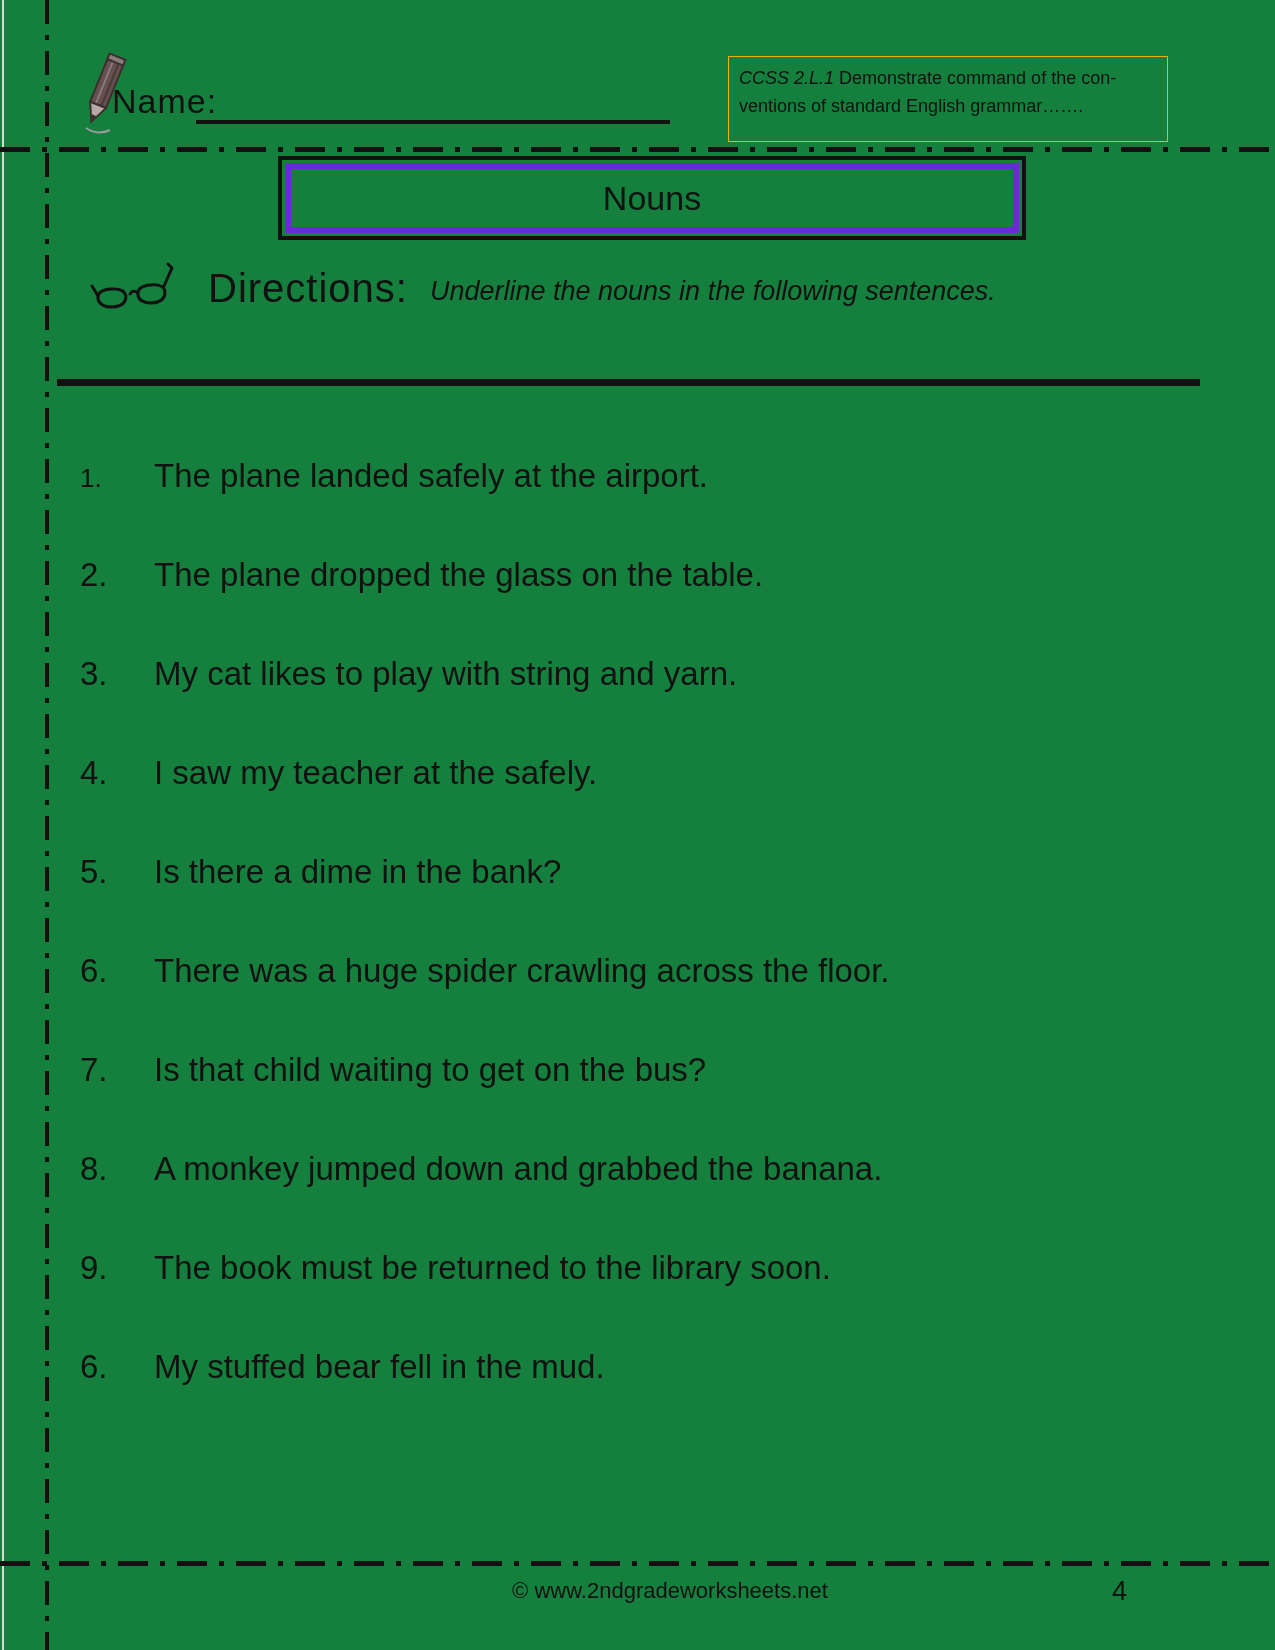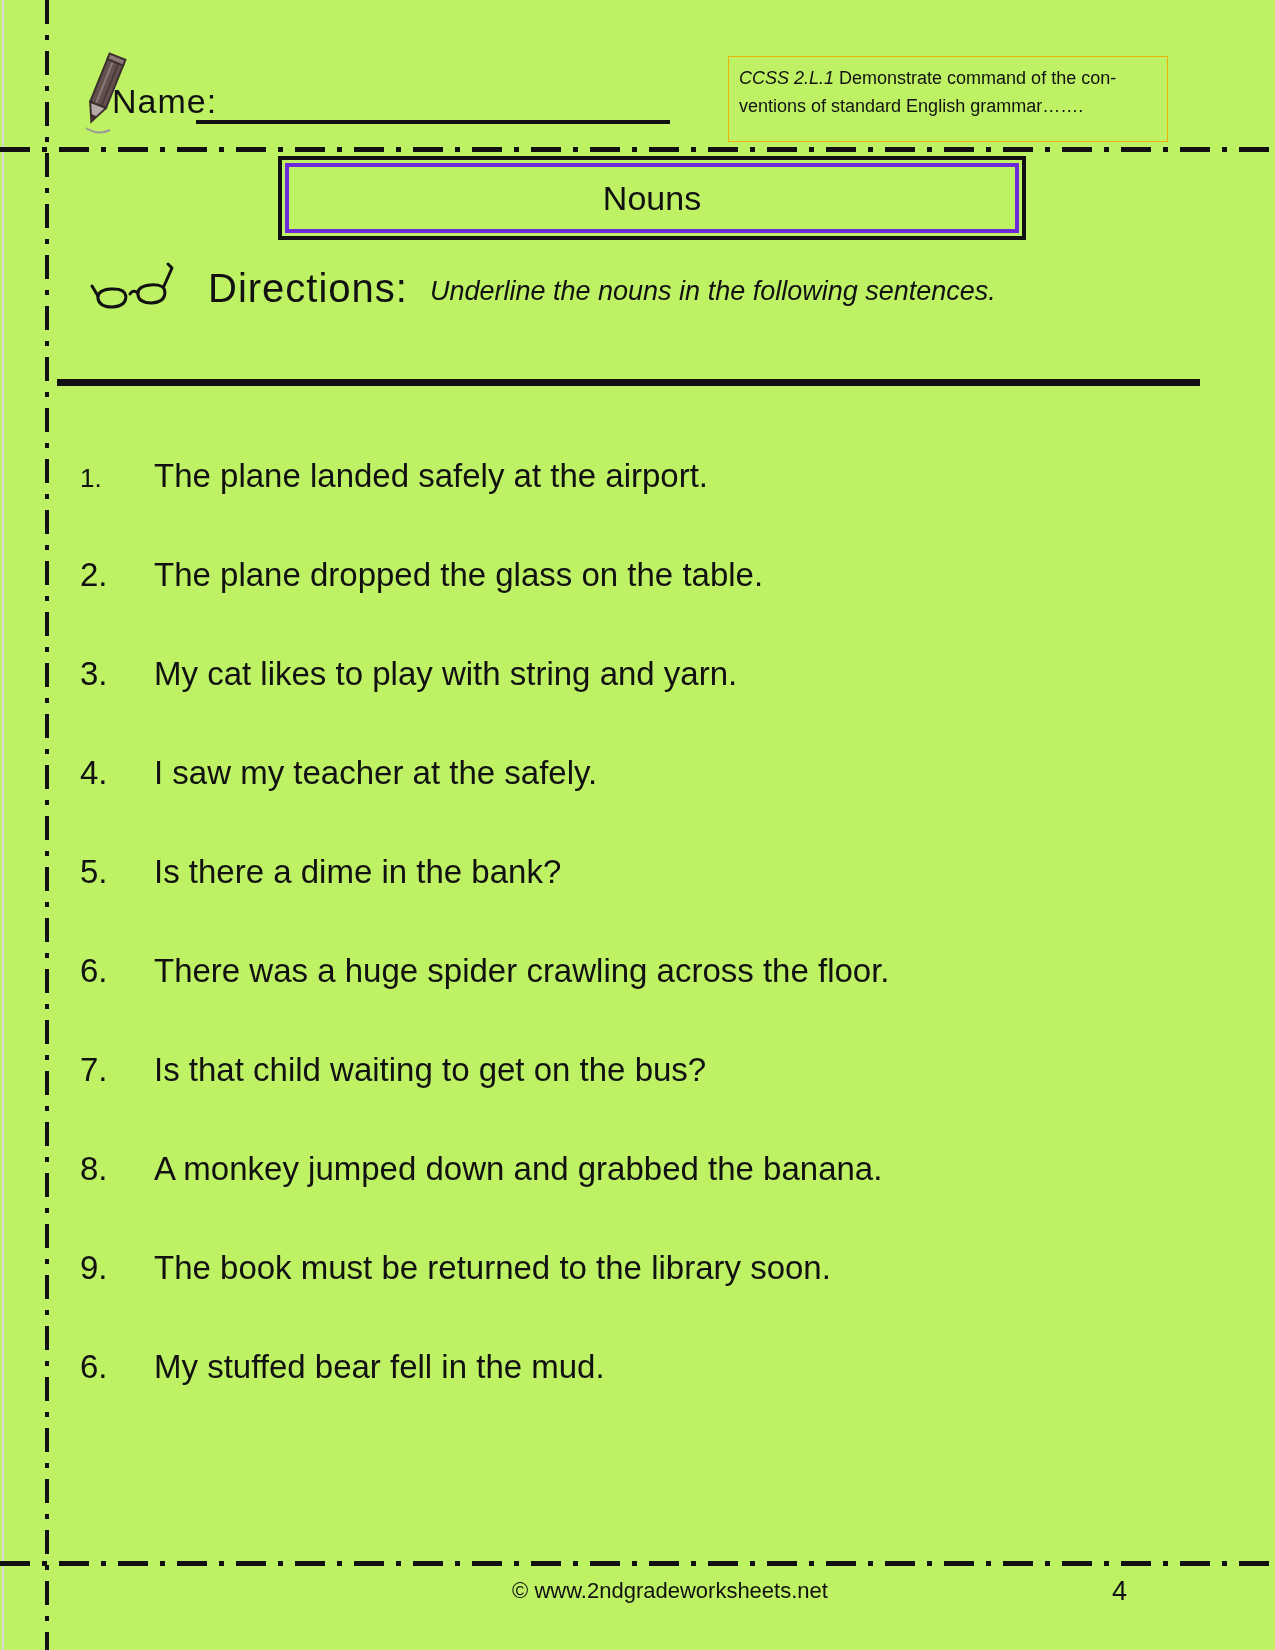"Name:" .page { background: #bef264 -> #15803d }
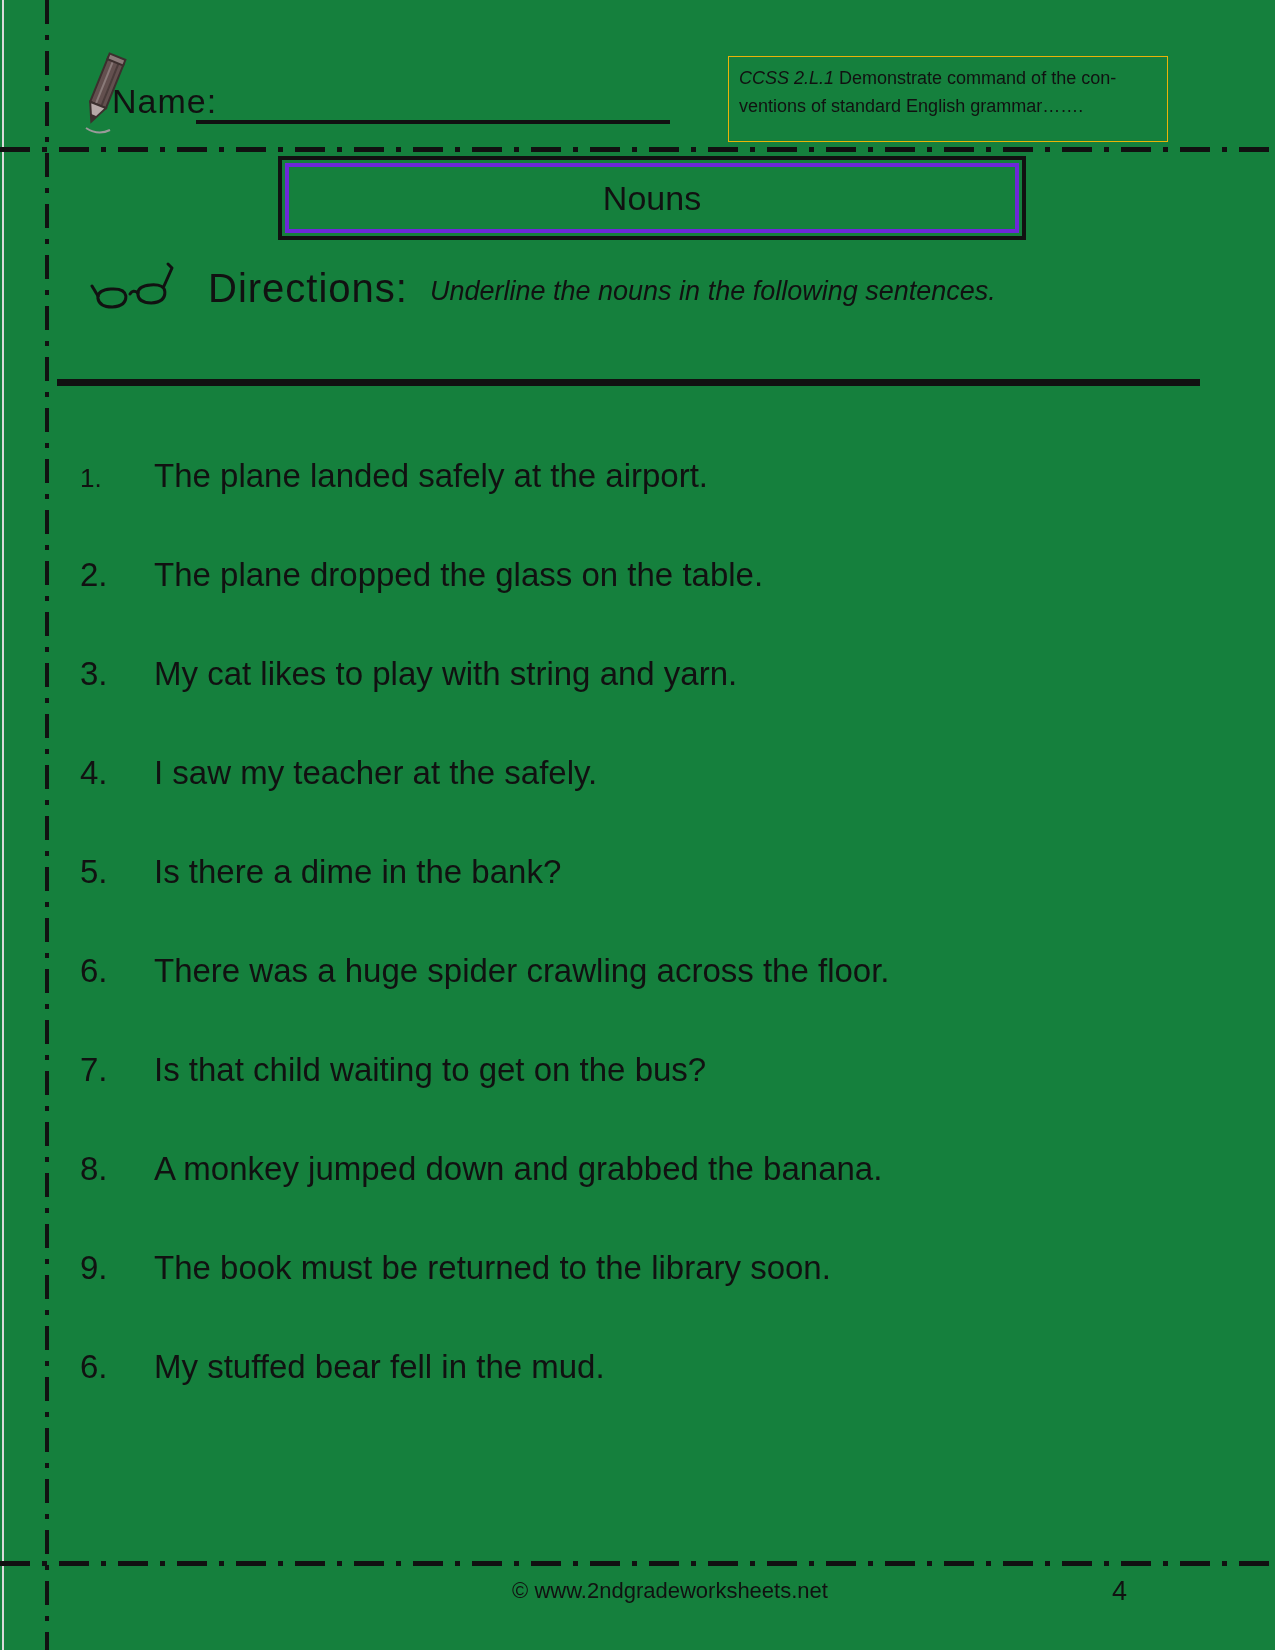"Nouns" .title-box-inner { border: 4px solid #6d28d9 -> 6px solid #6d28d9 }
